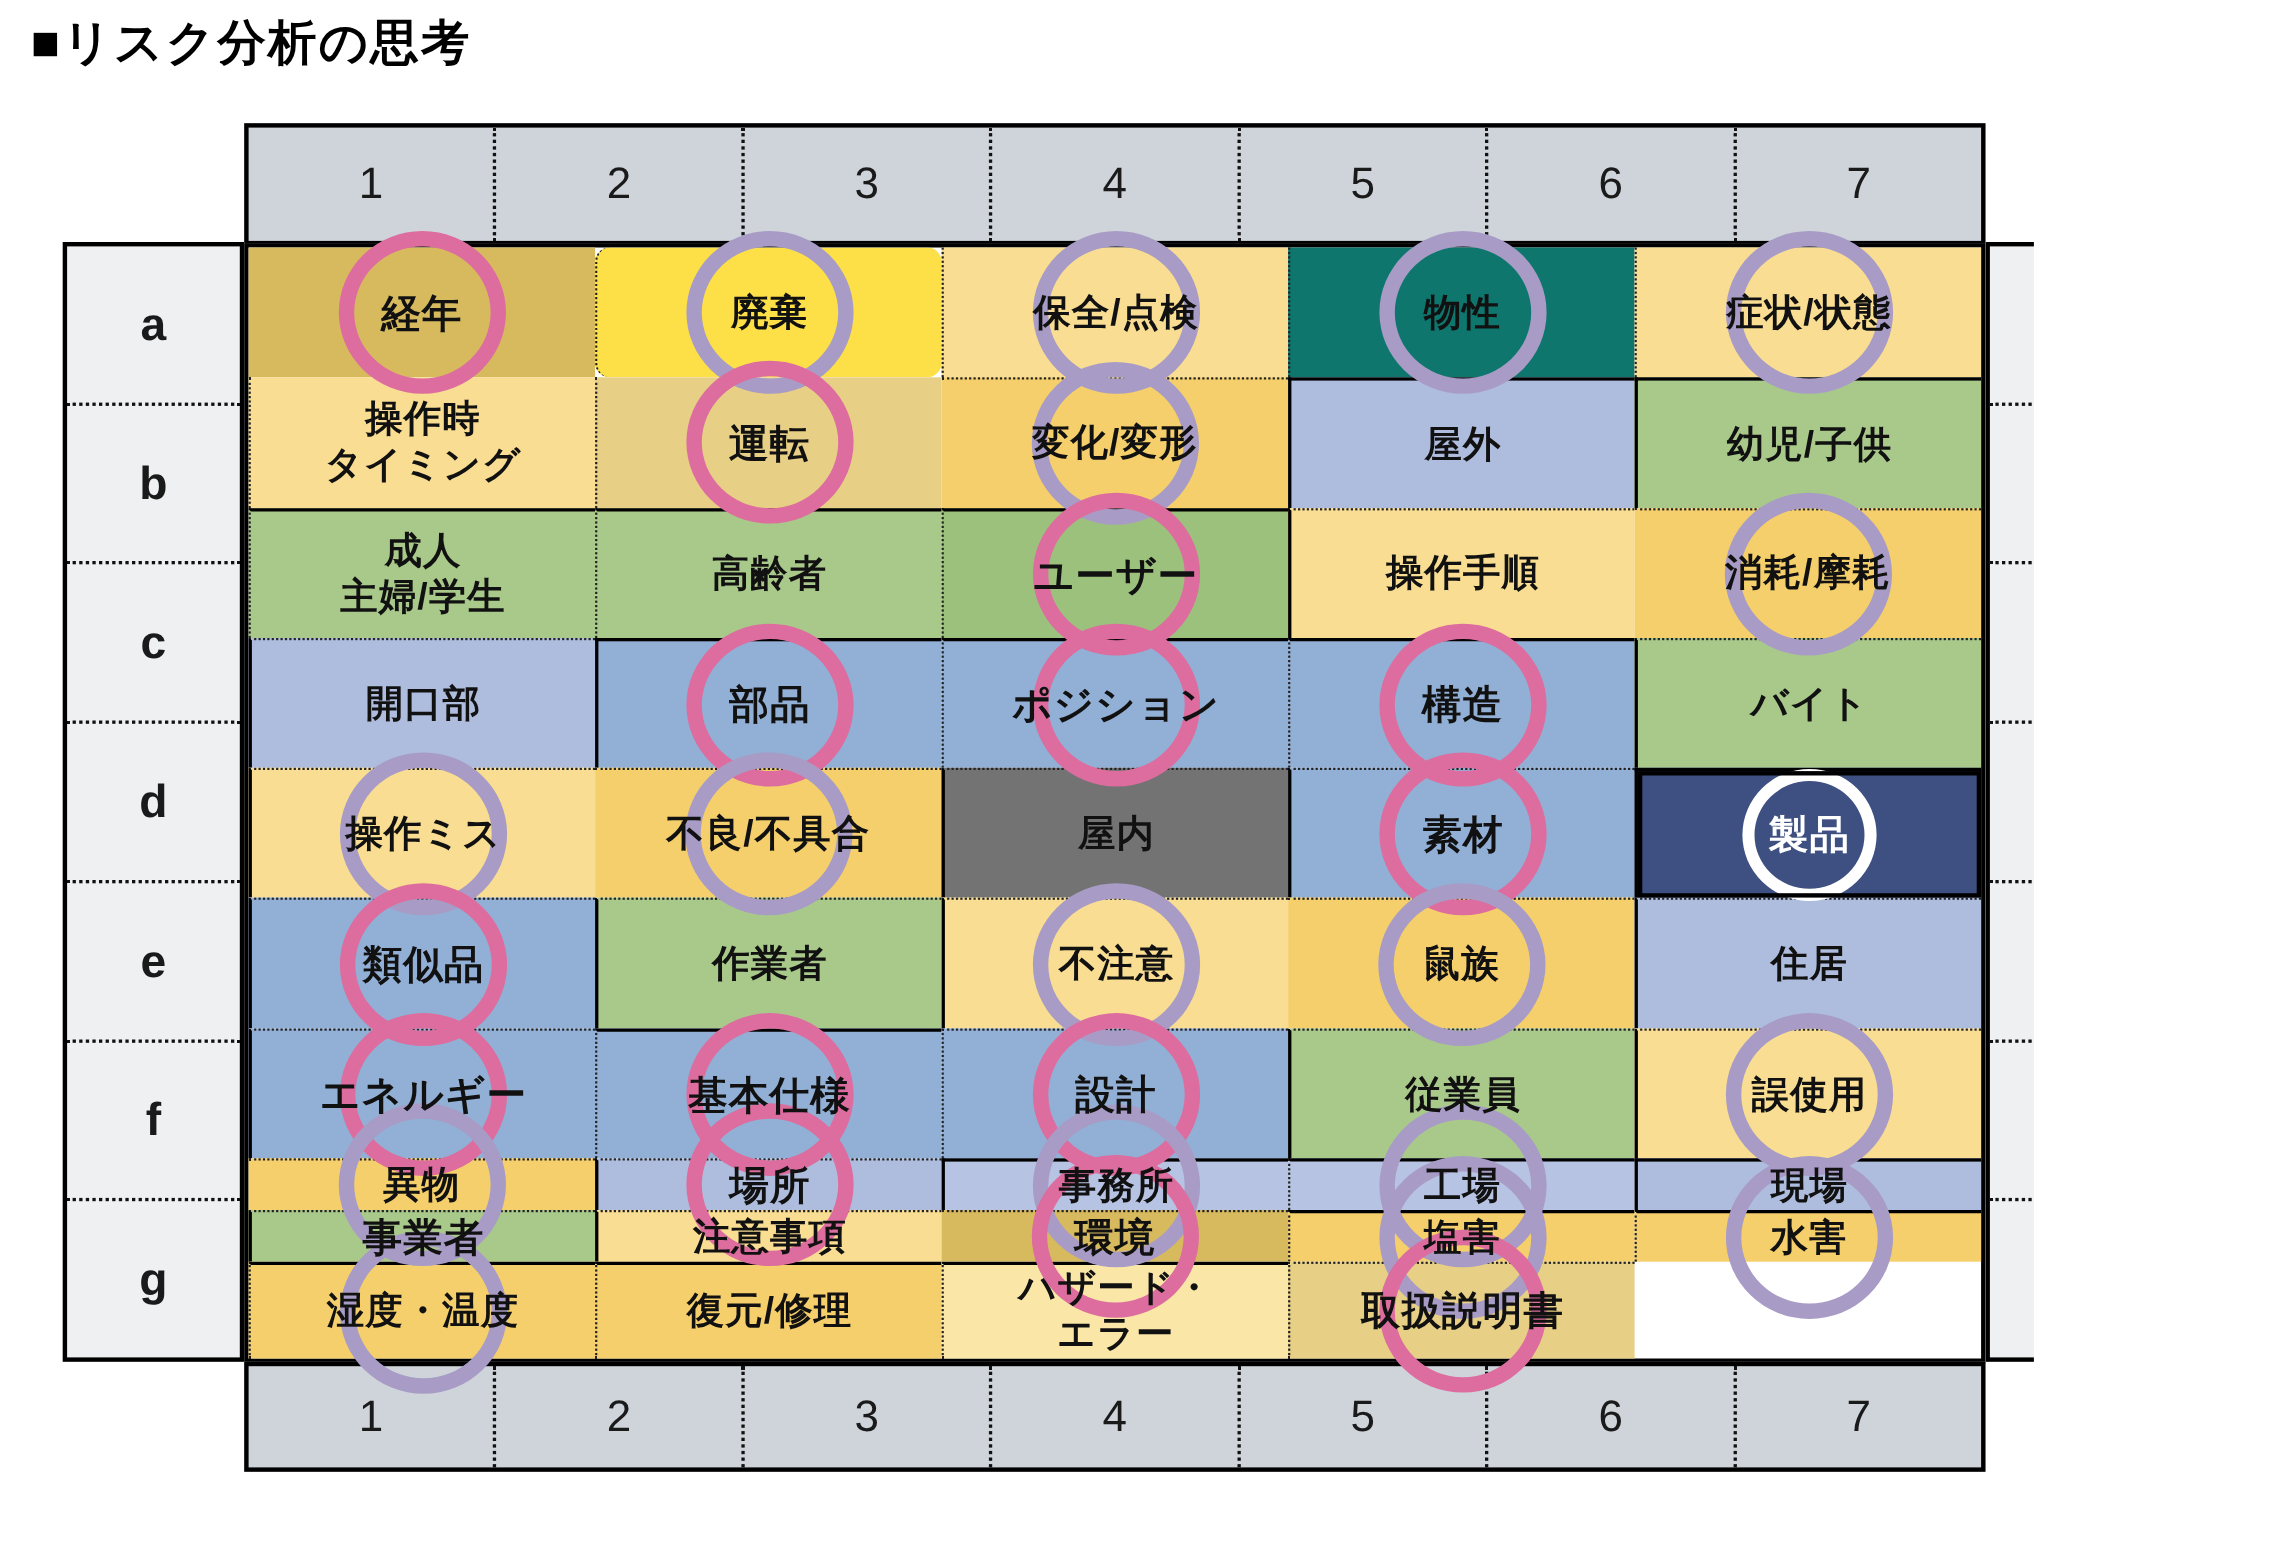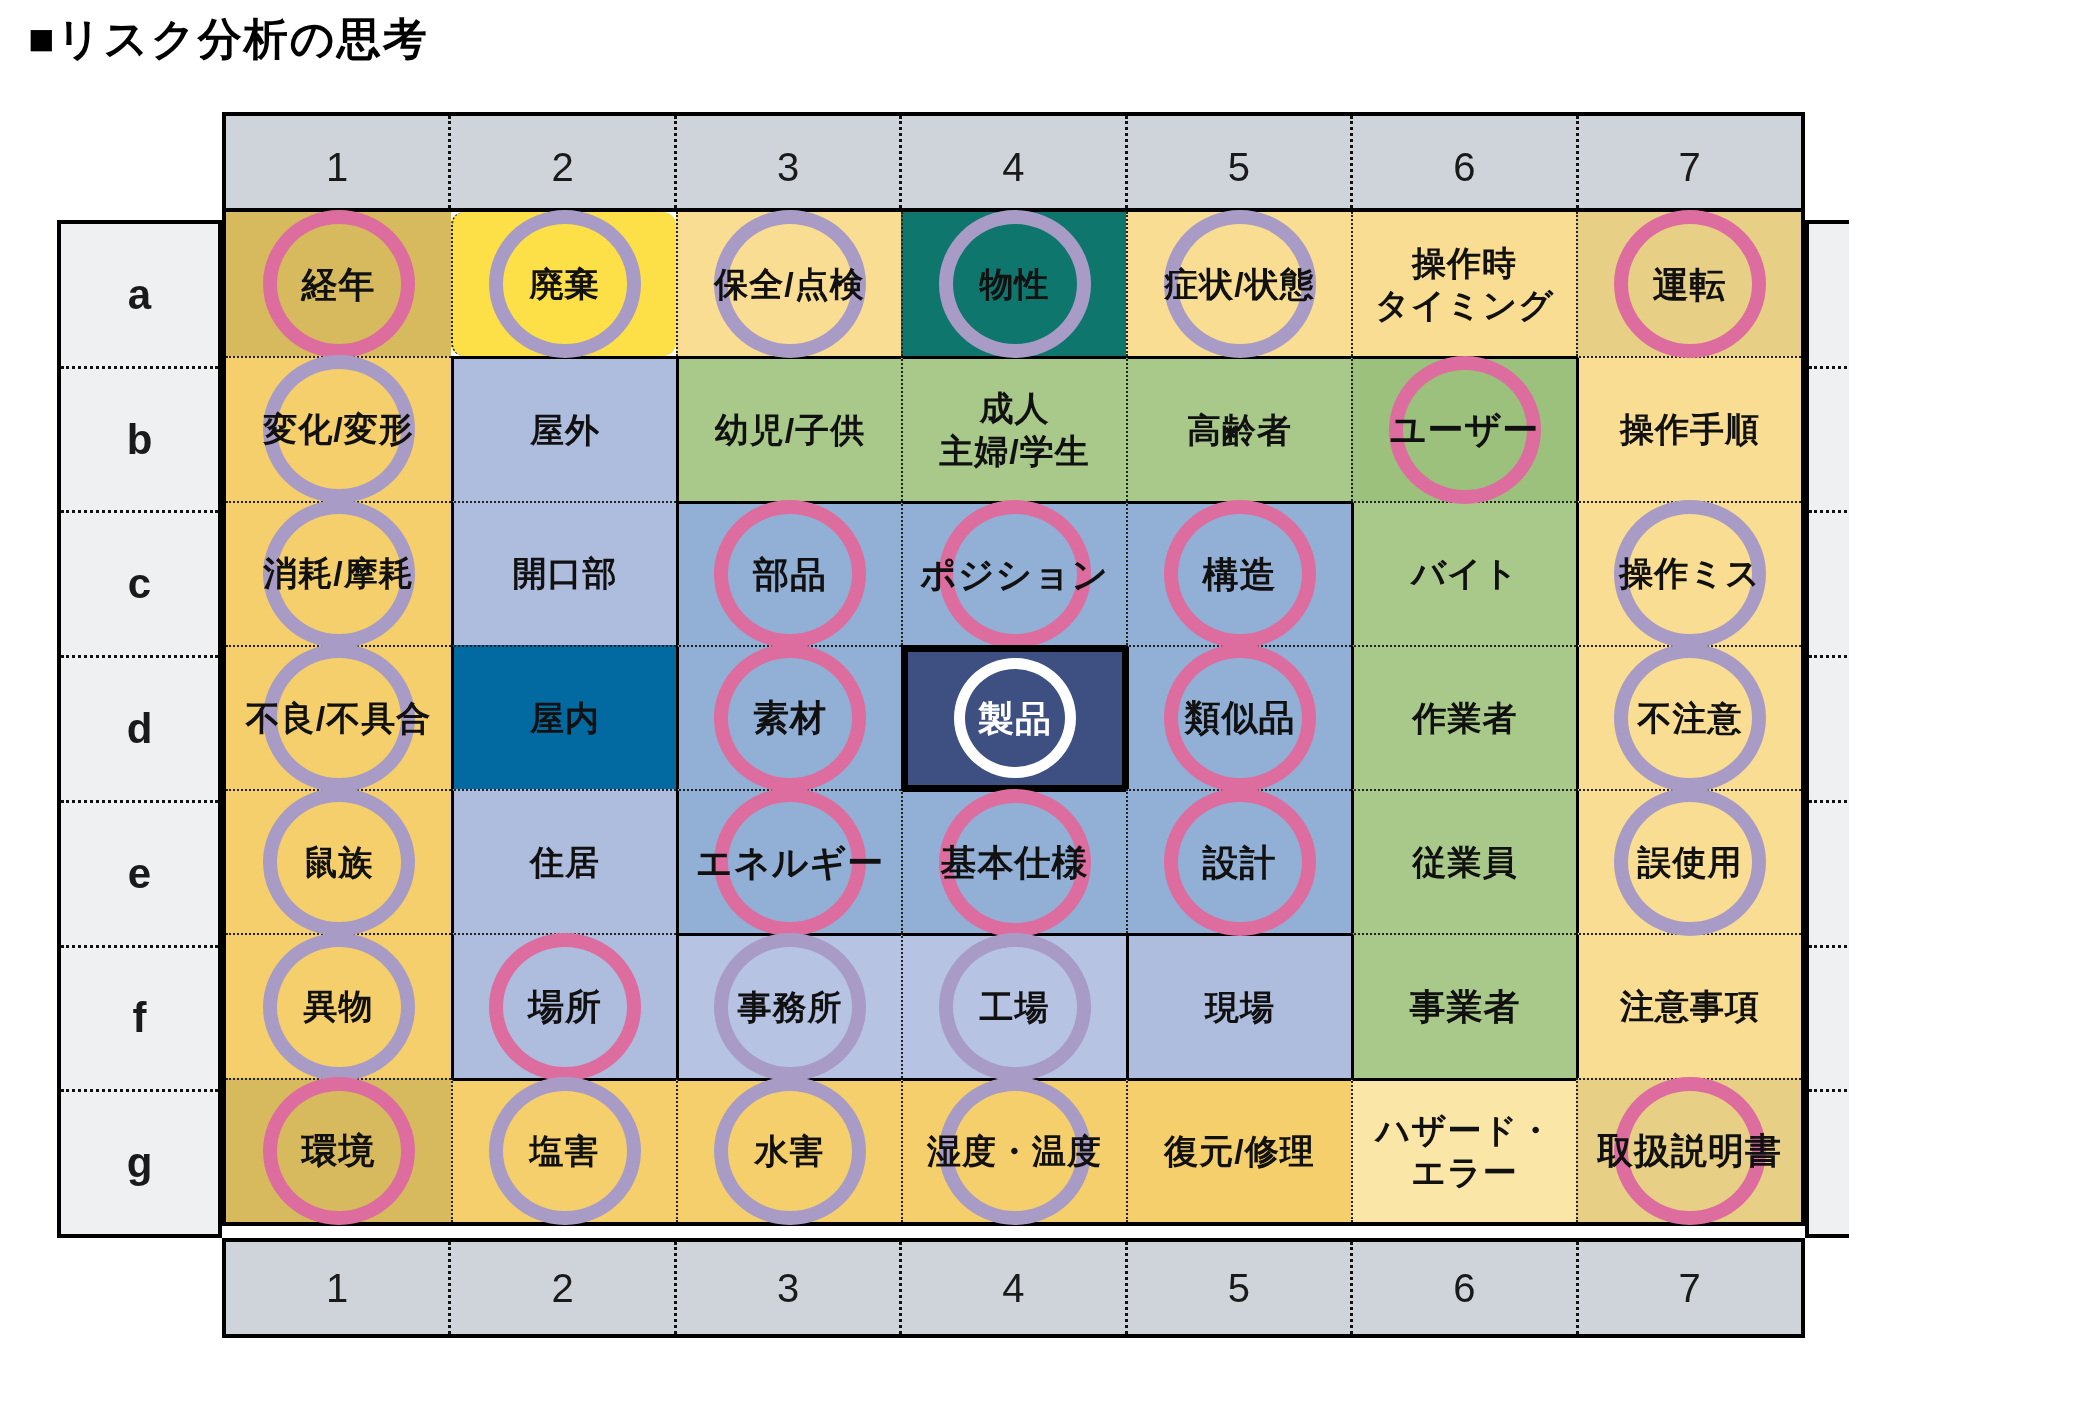"経年" .grid { grid-template-columns: repeat(7,1fr) -> repeat(5,1fr); top: 208px -> 221px }
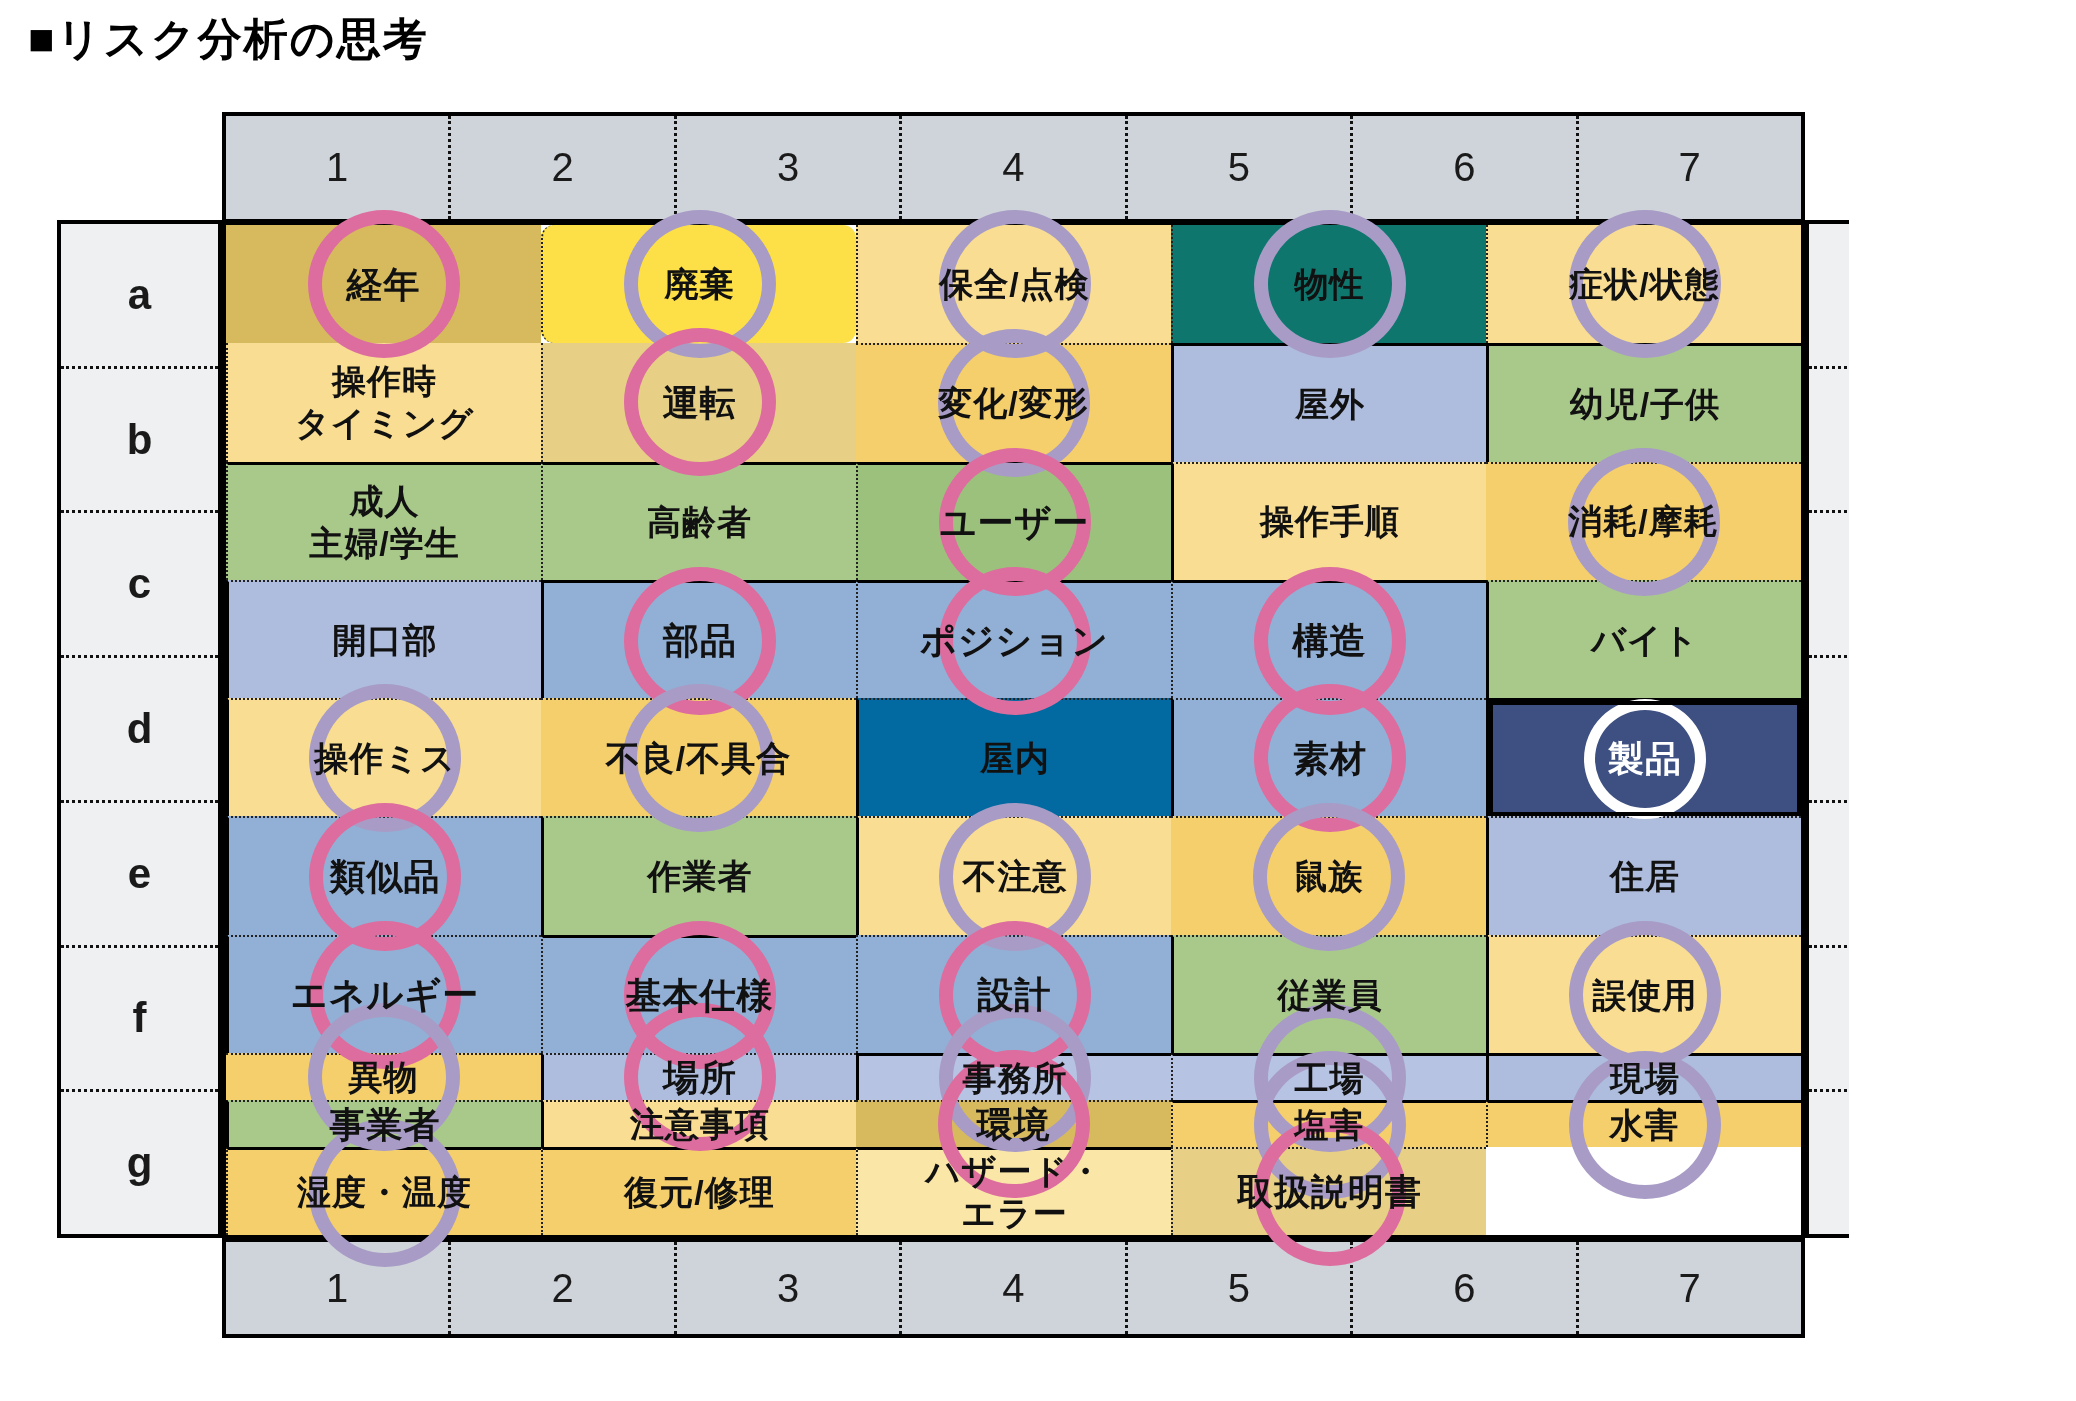"屋内" div.cell { background: #0369a1 -> #737373 }
